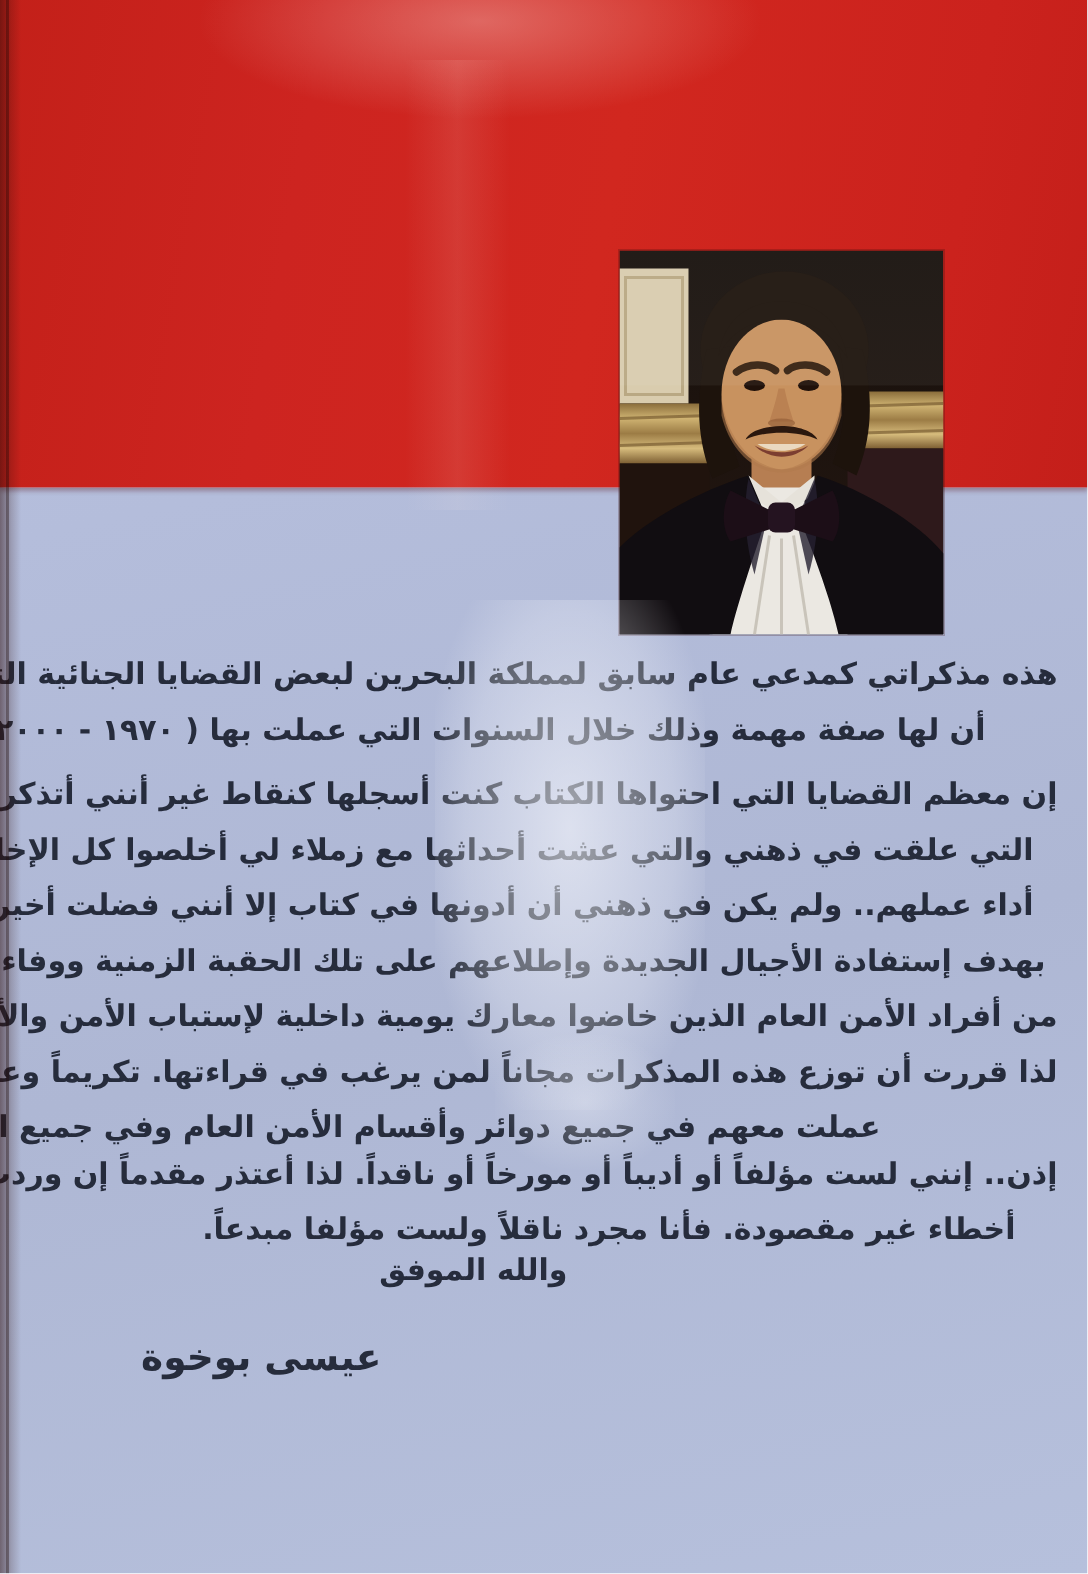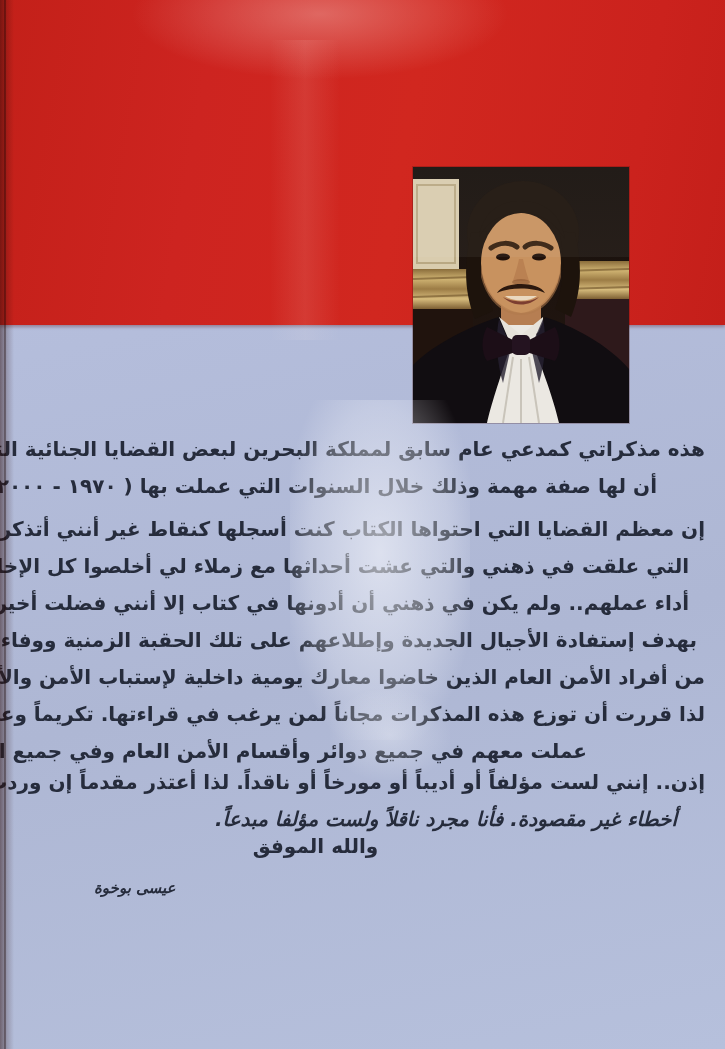"أخطاء غير مقصودة. فأنا مجرد" .l-p4-2 { font-style: italic -> none }
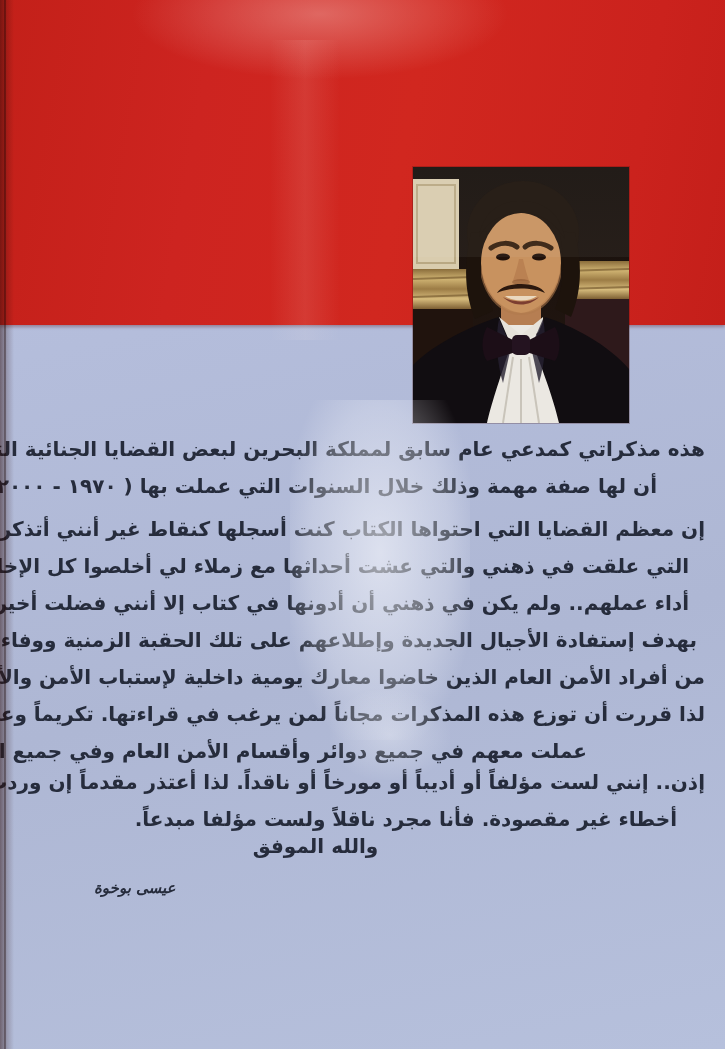"عيسى بوخوة" .signature { font-size: 15px -> 25px; font-style: italic -> none; margin-top: 5px -> 21px }
